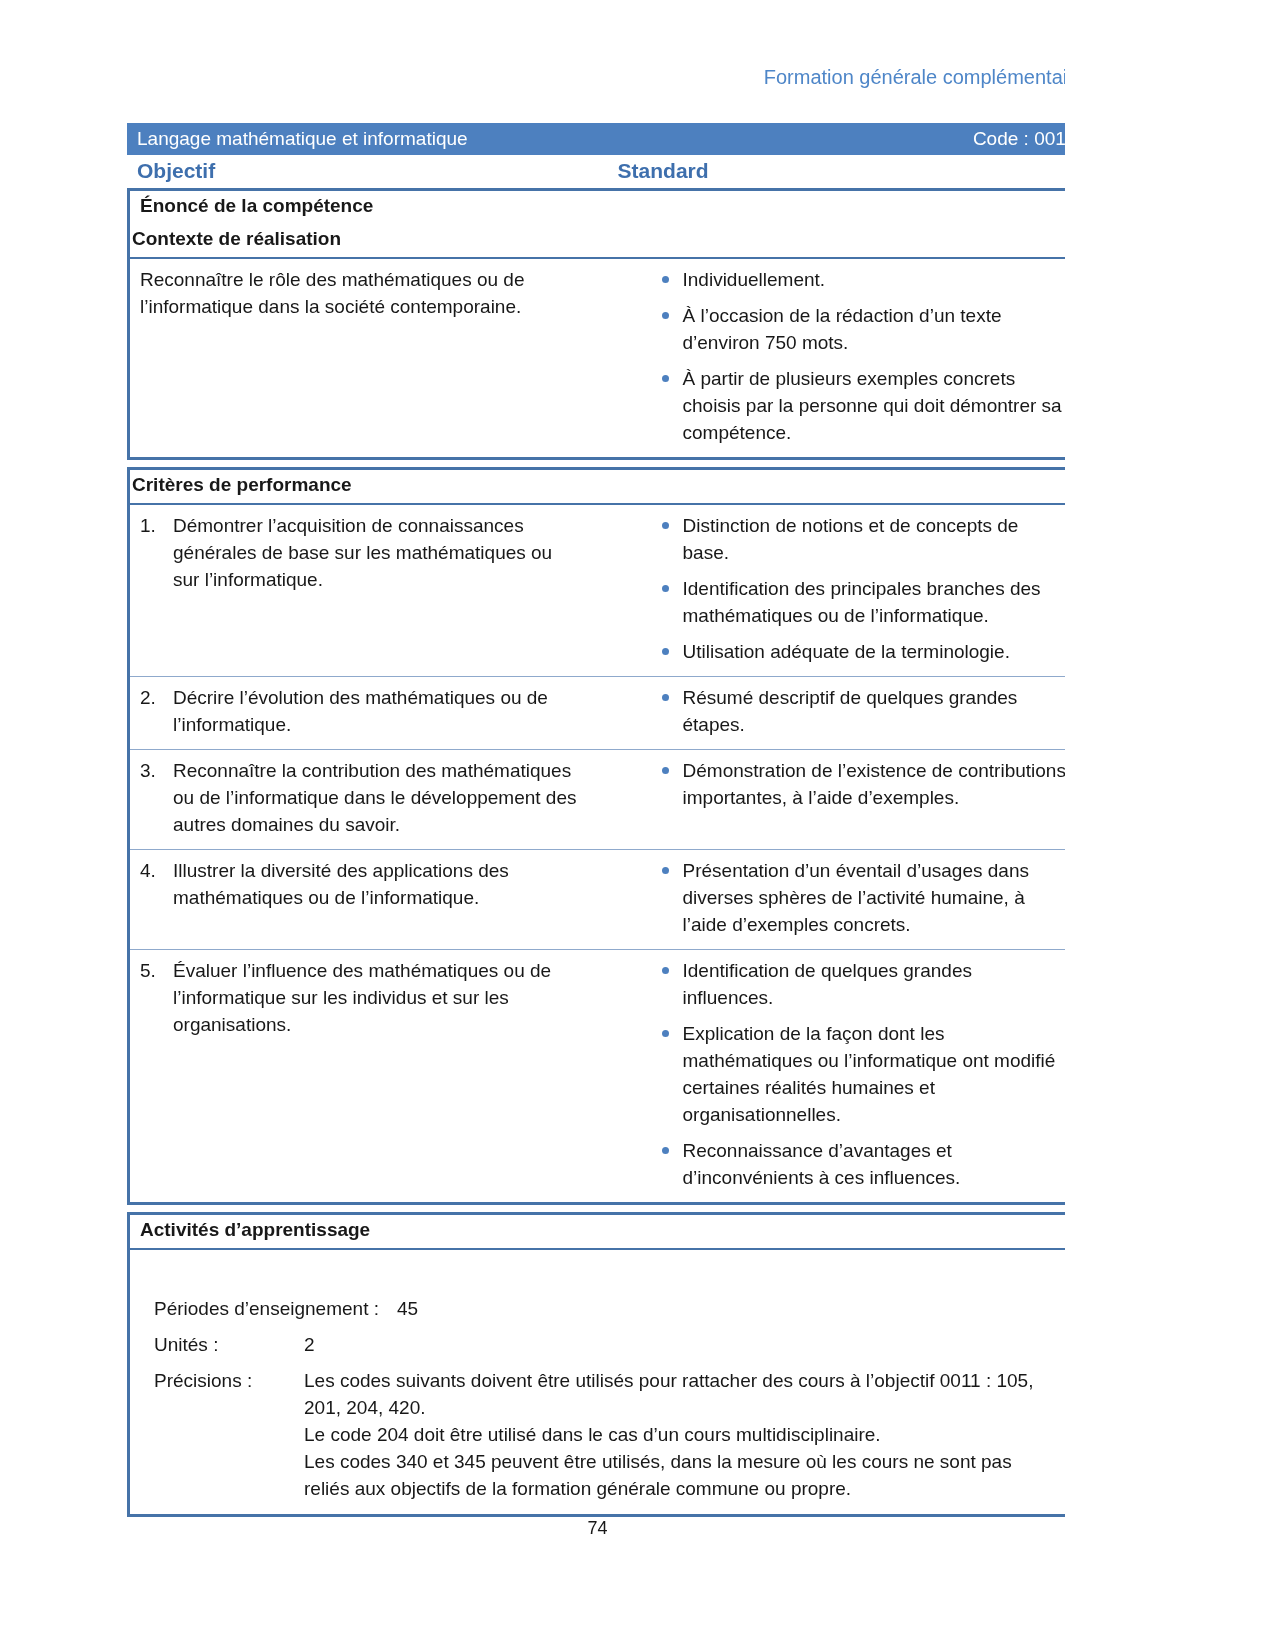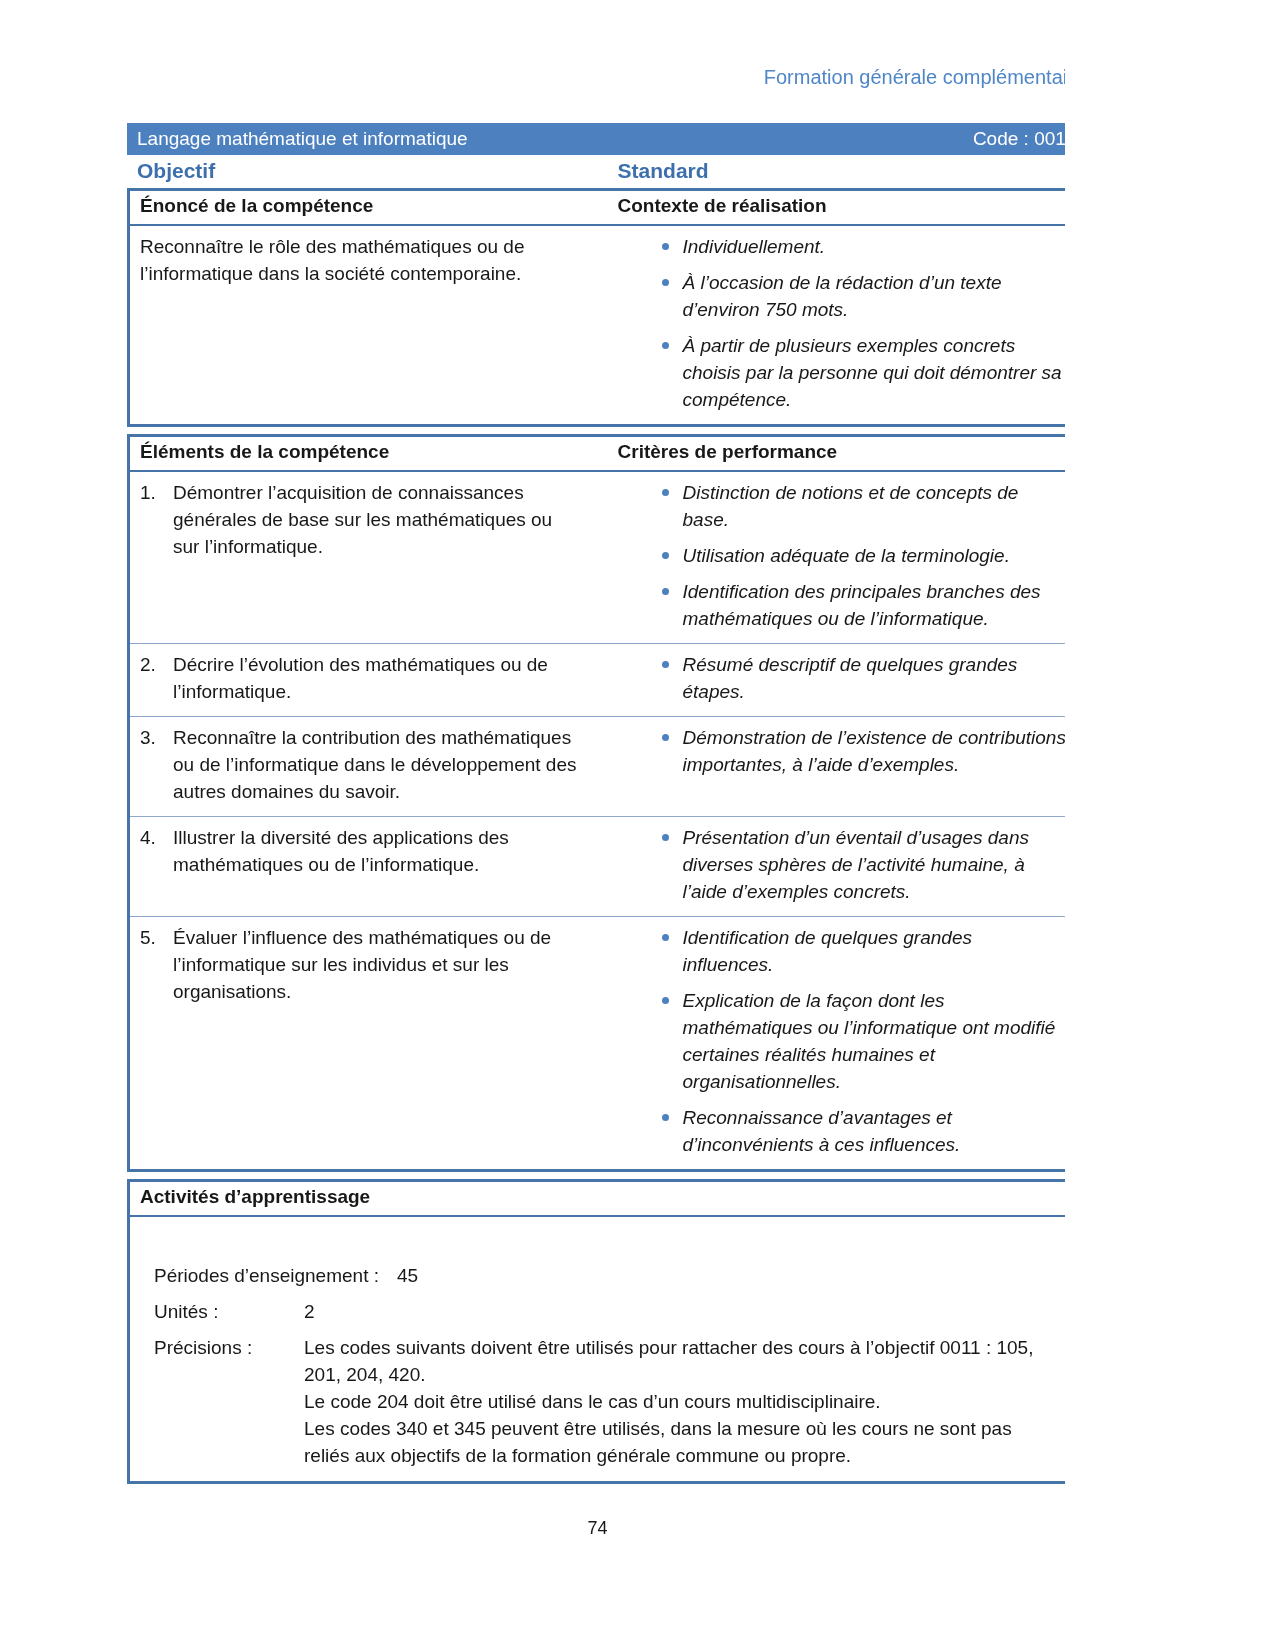"Énoncé de la compétence" .hrow { flex-direction: none -> column }
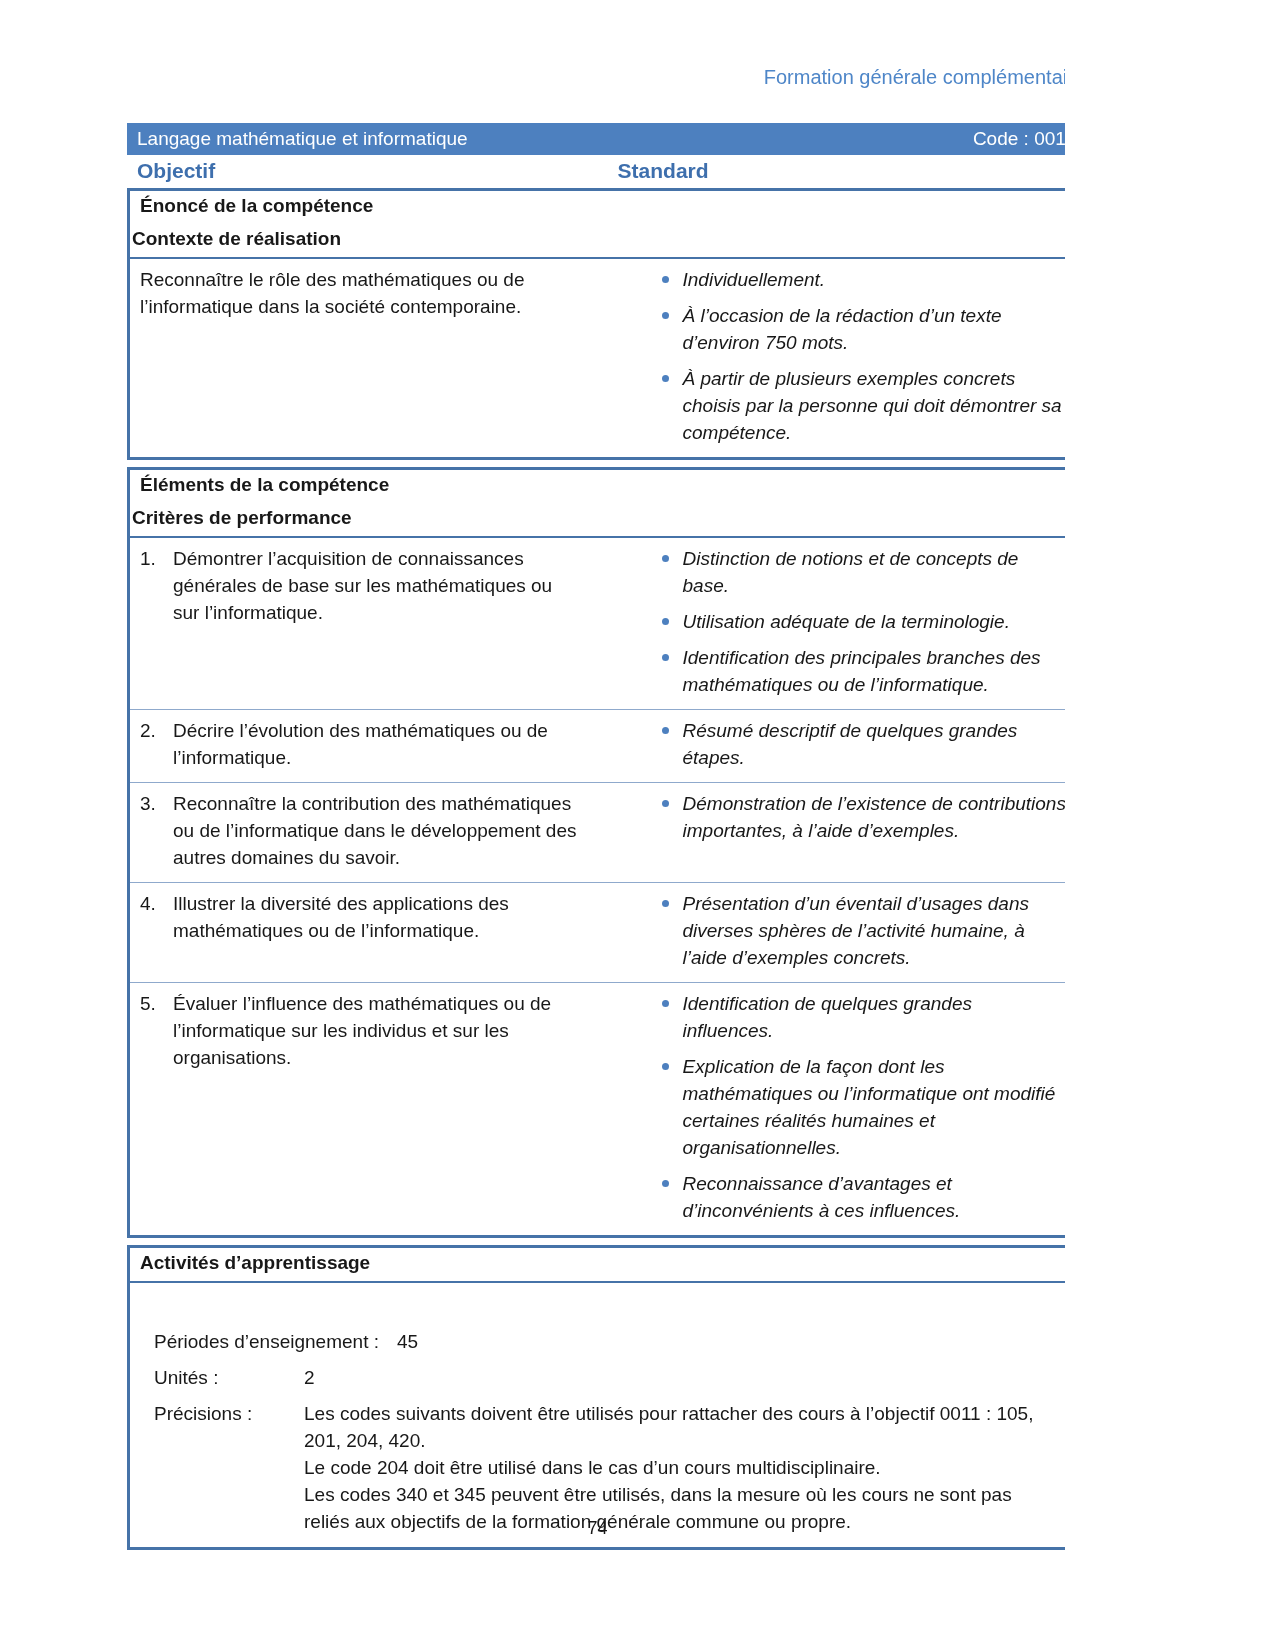"Individuellement." ul.blist li { font-style: italic -> none }
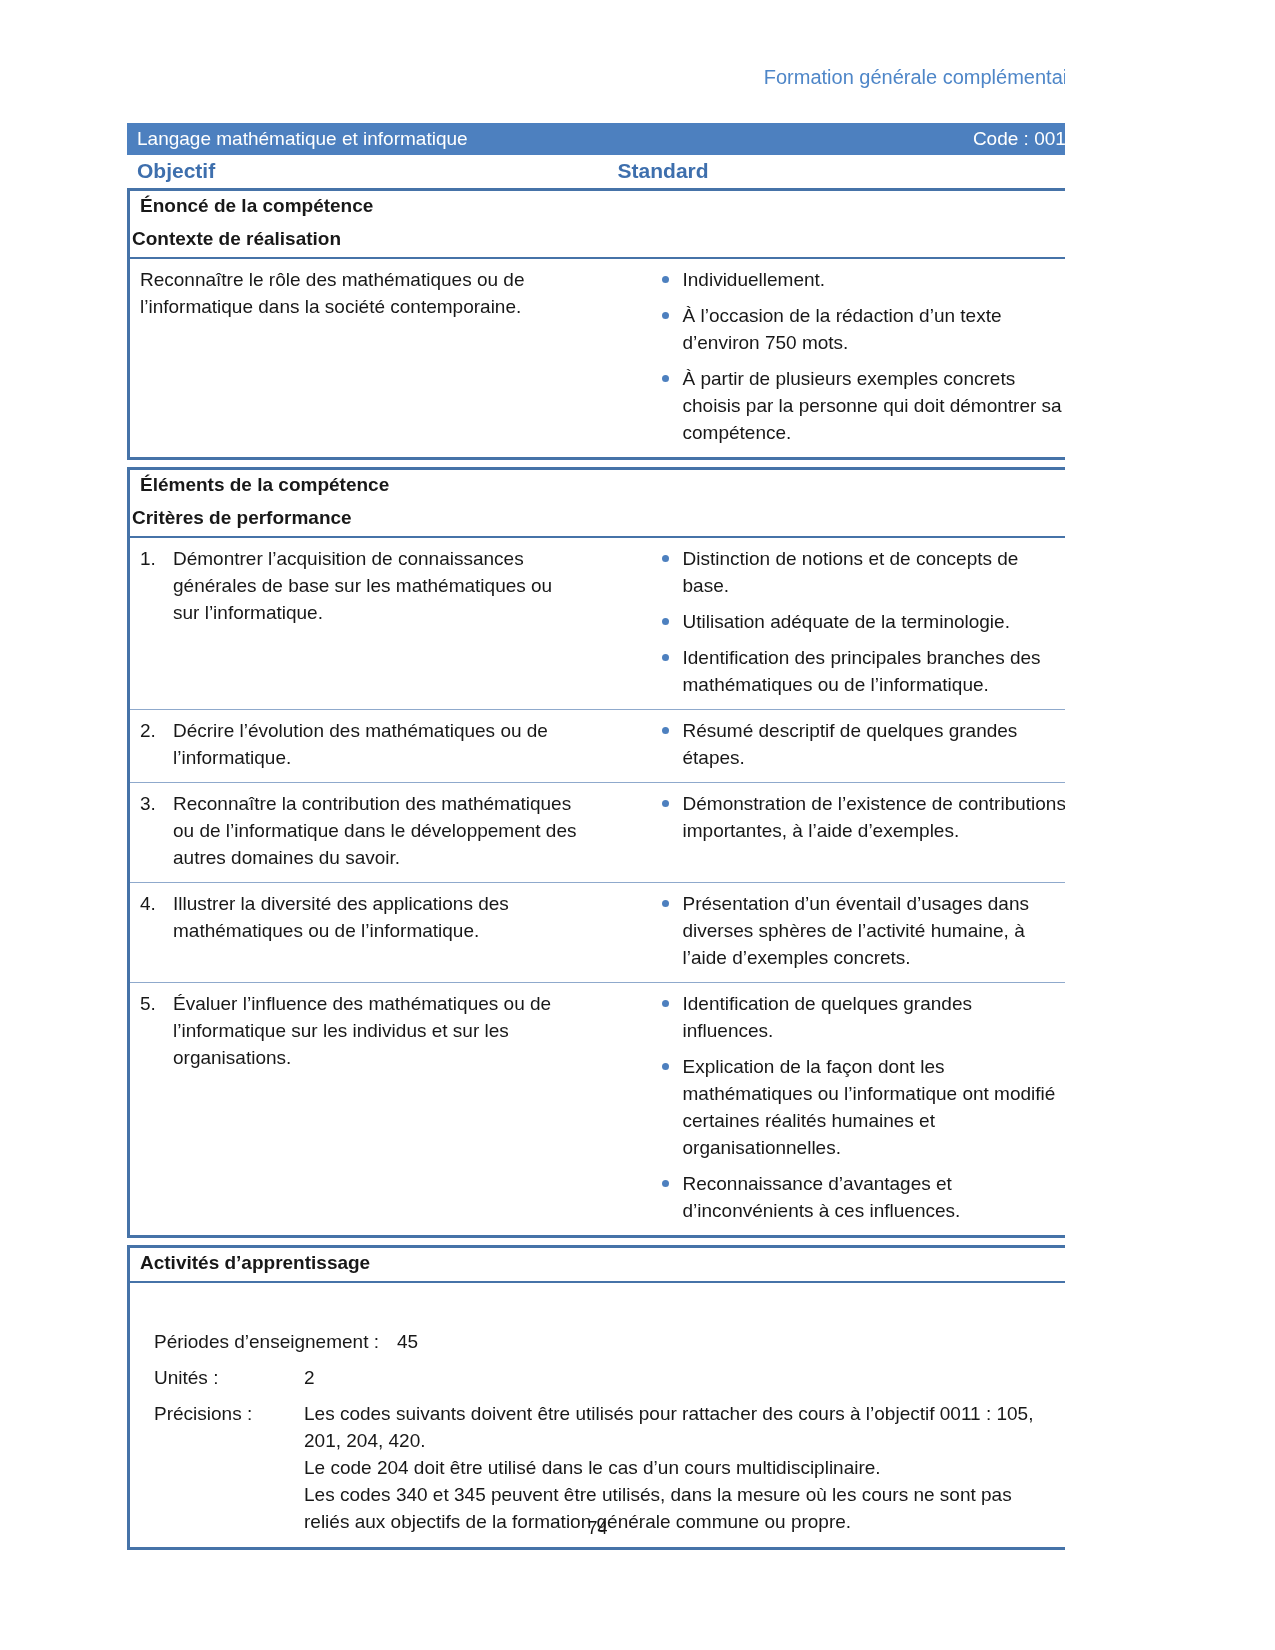"Éléments de la compétence" div.cL { html: <div>Éléments de la compétence</div> -> none }
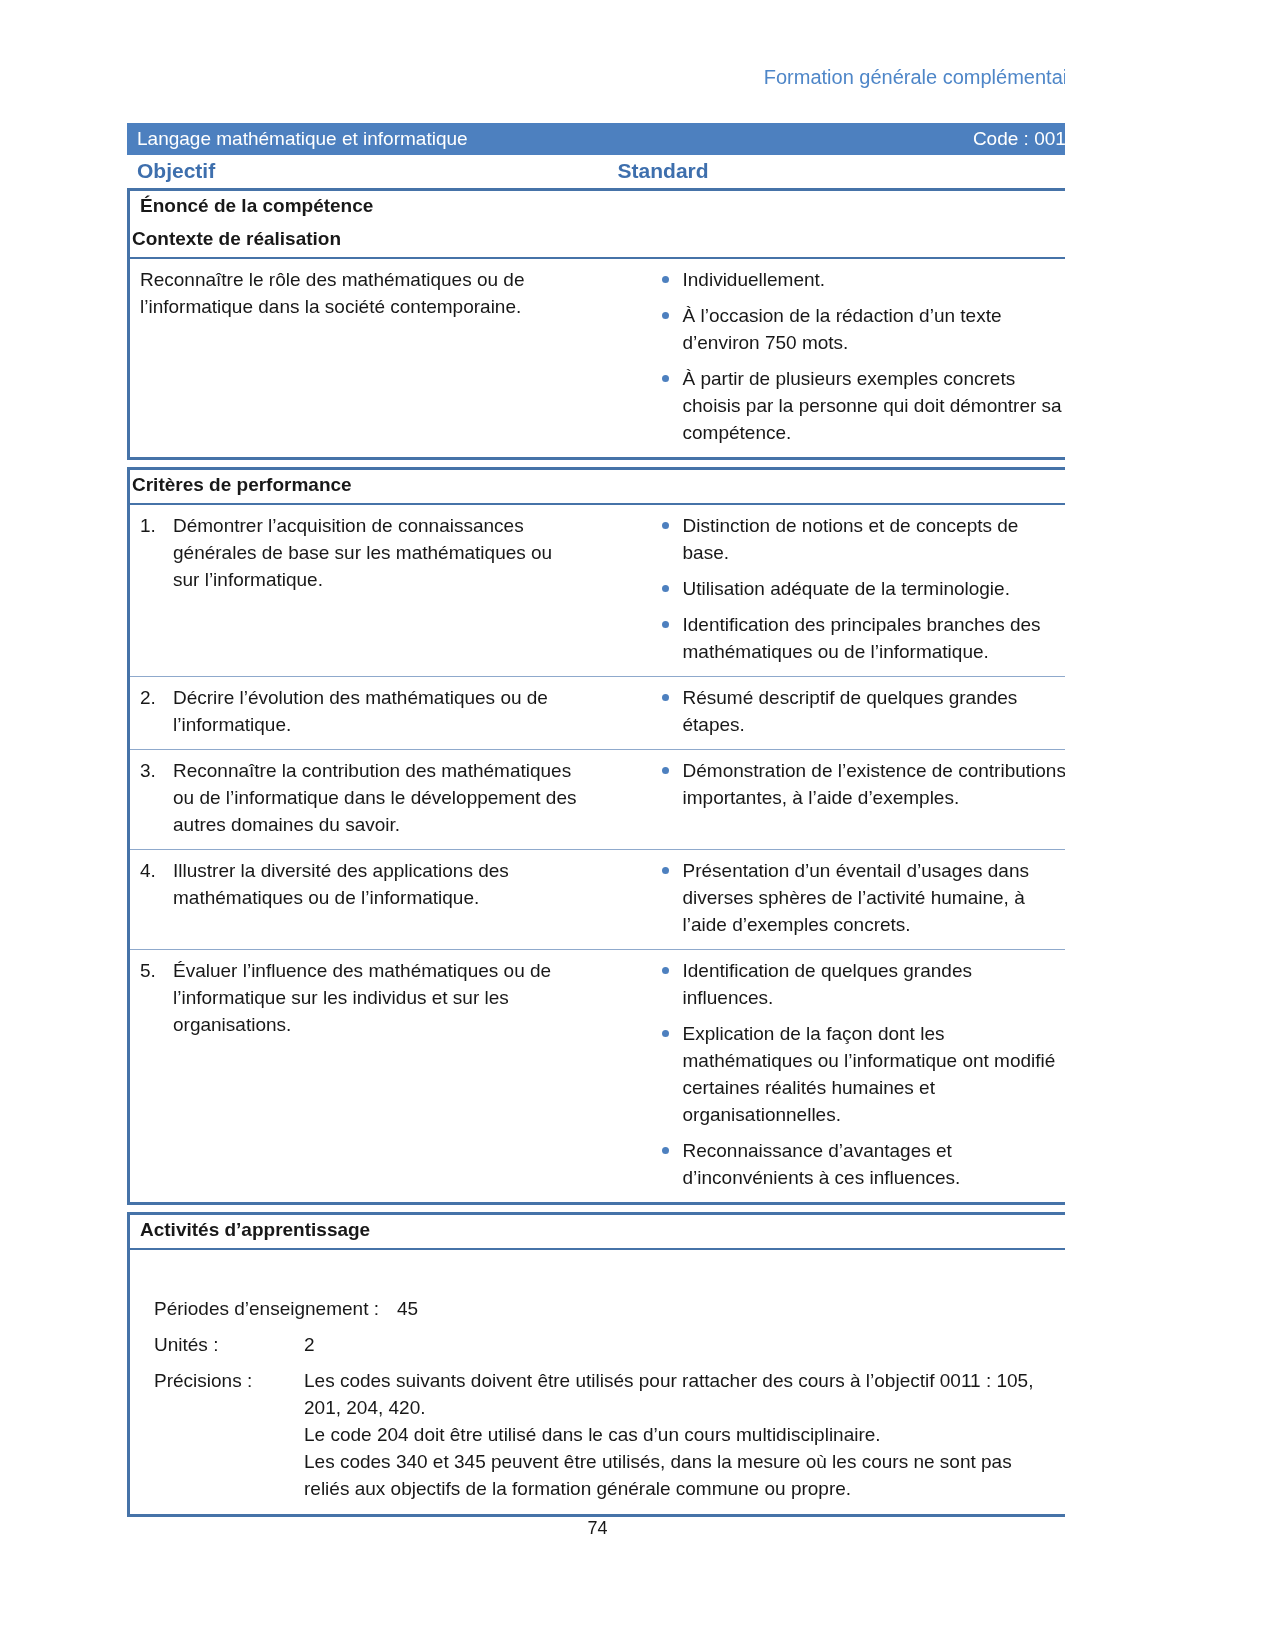"Utilisation adéquate de la terminologie." li { order: before "Identification des principales branches" -> after "Identification des principales branches" }
